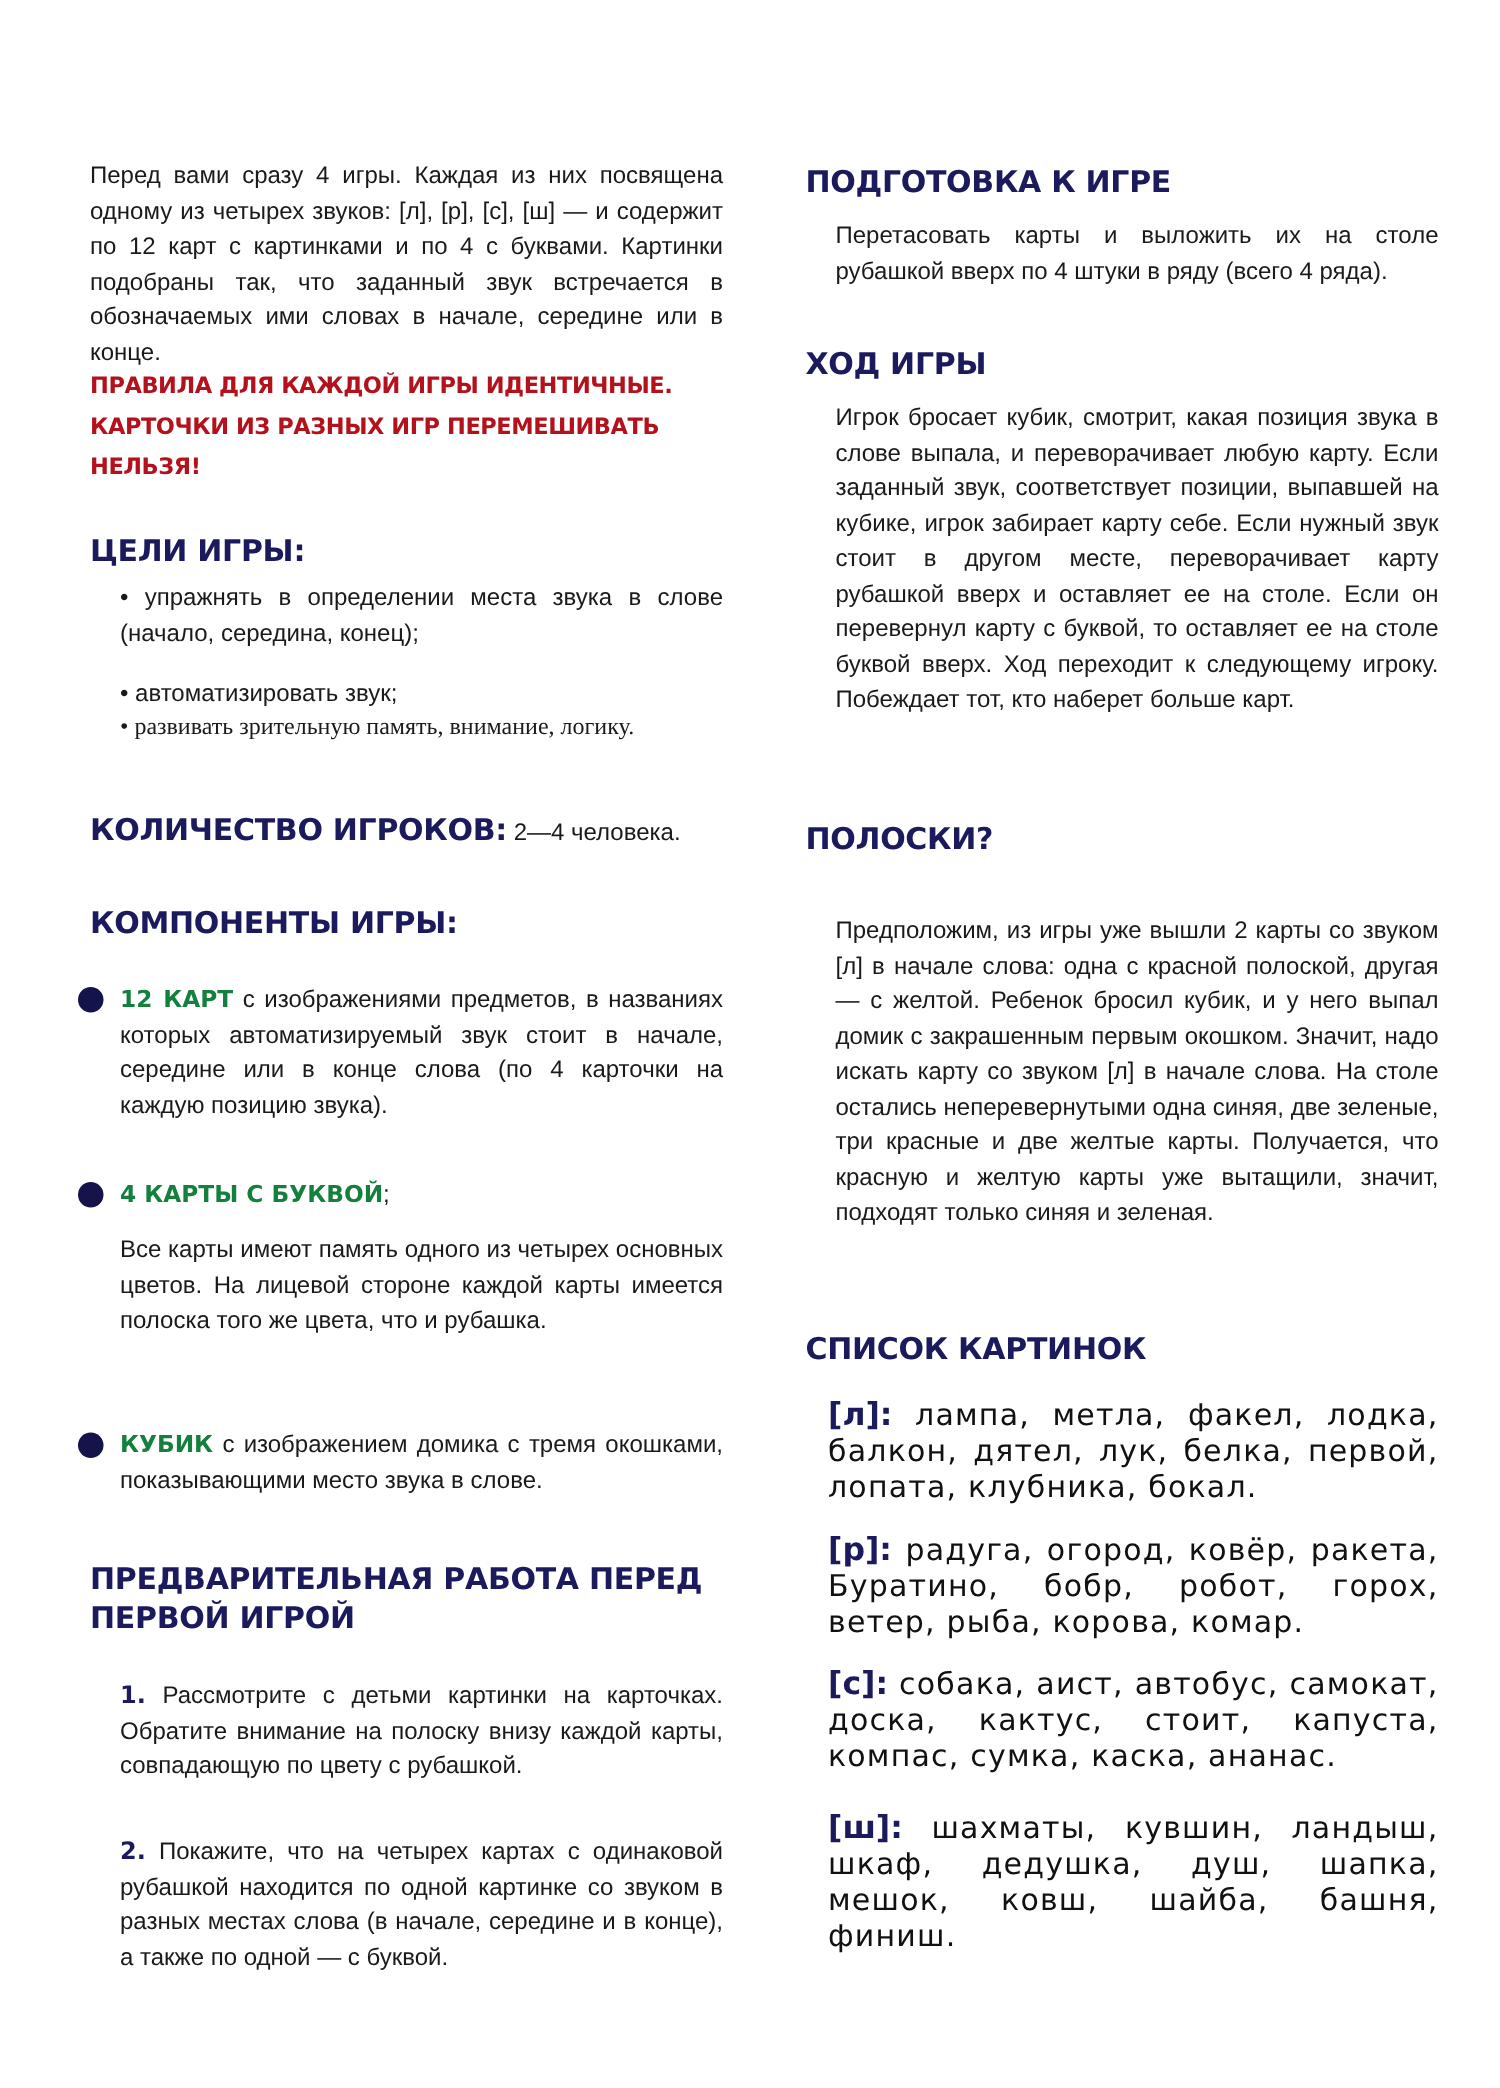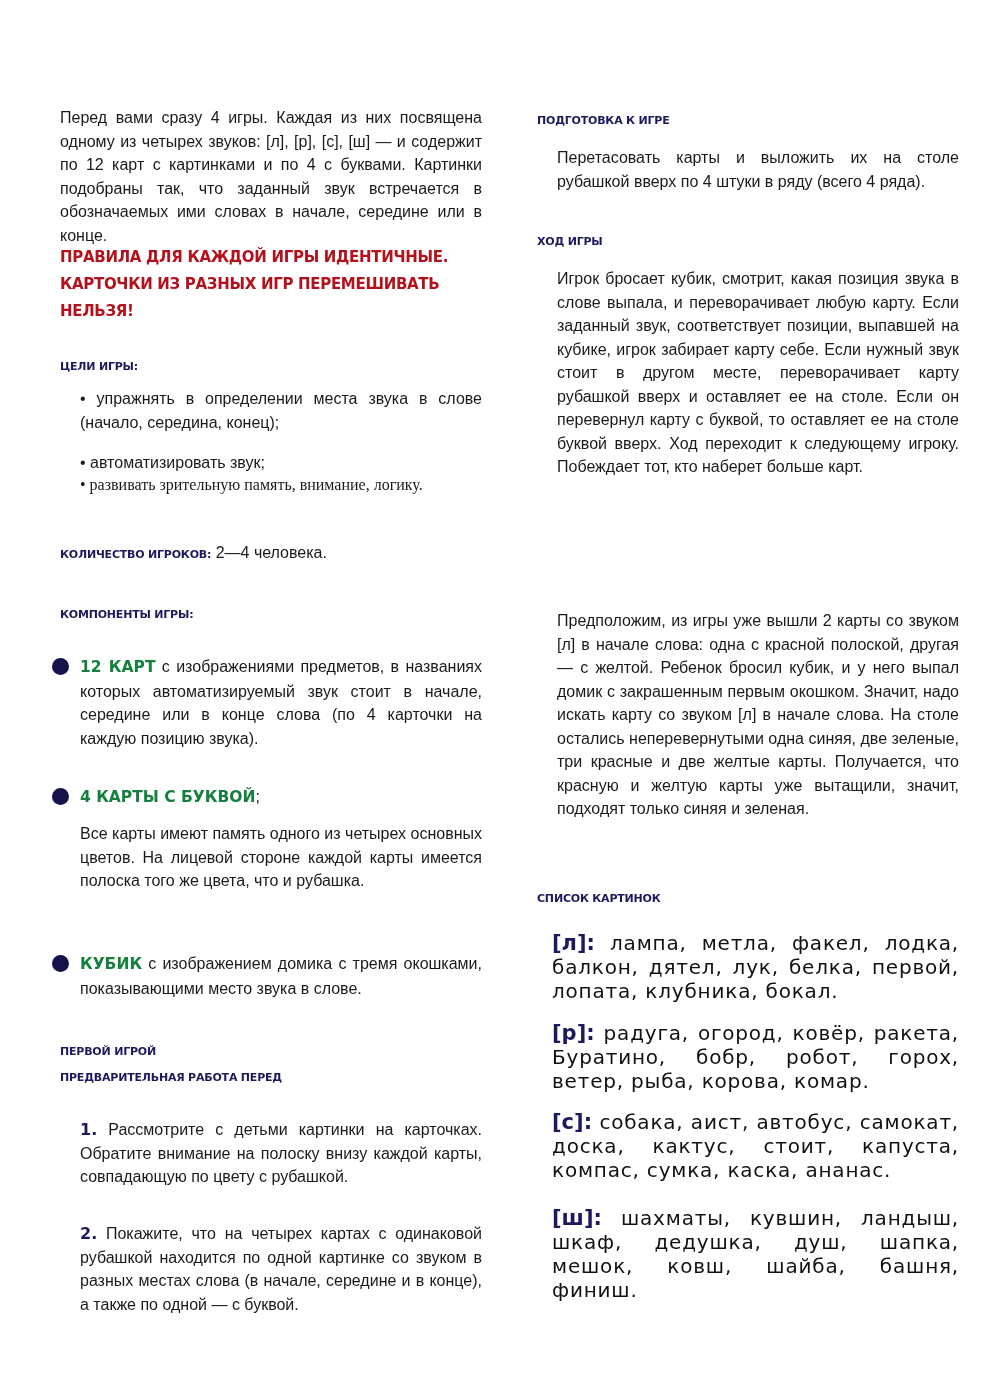"ПОДГОТОВКА К ИГРЕ" .h { font-size: 11px -> 20px }
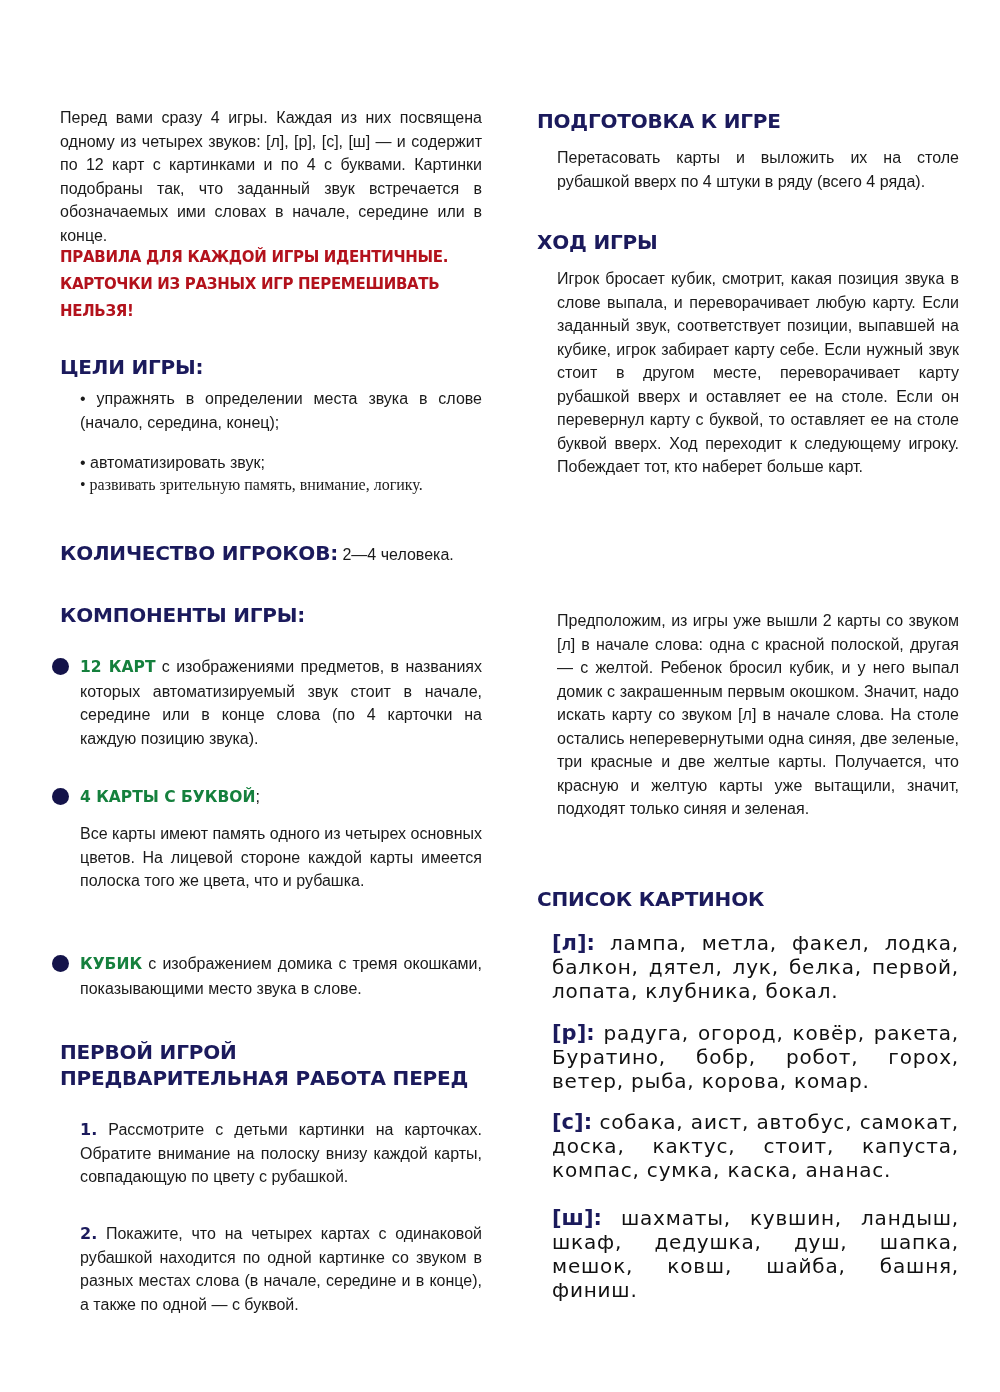"ПОЛОСКИ?" div { html: none -> <div>полоски?</div> }
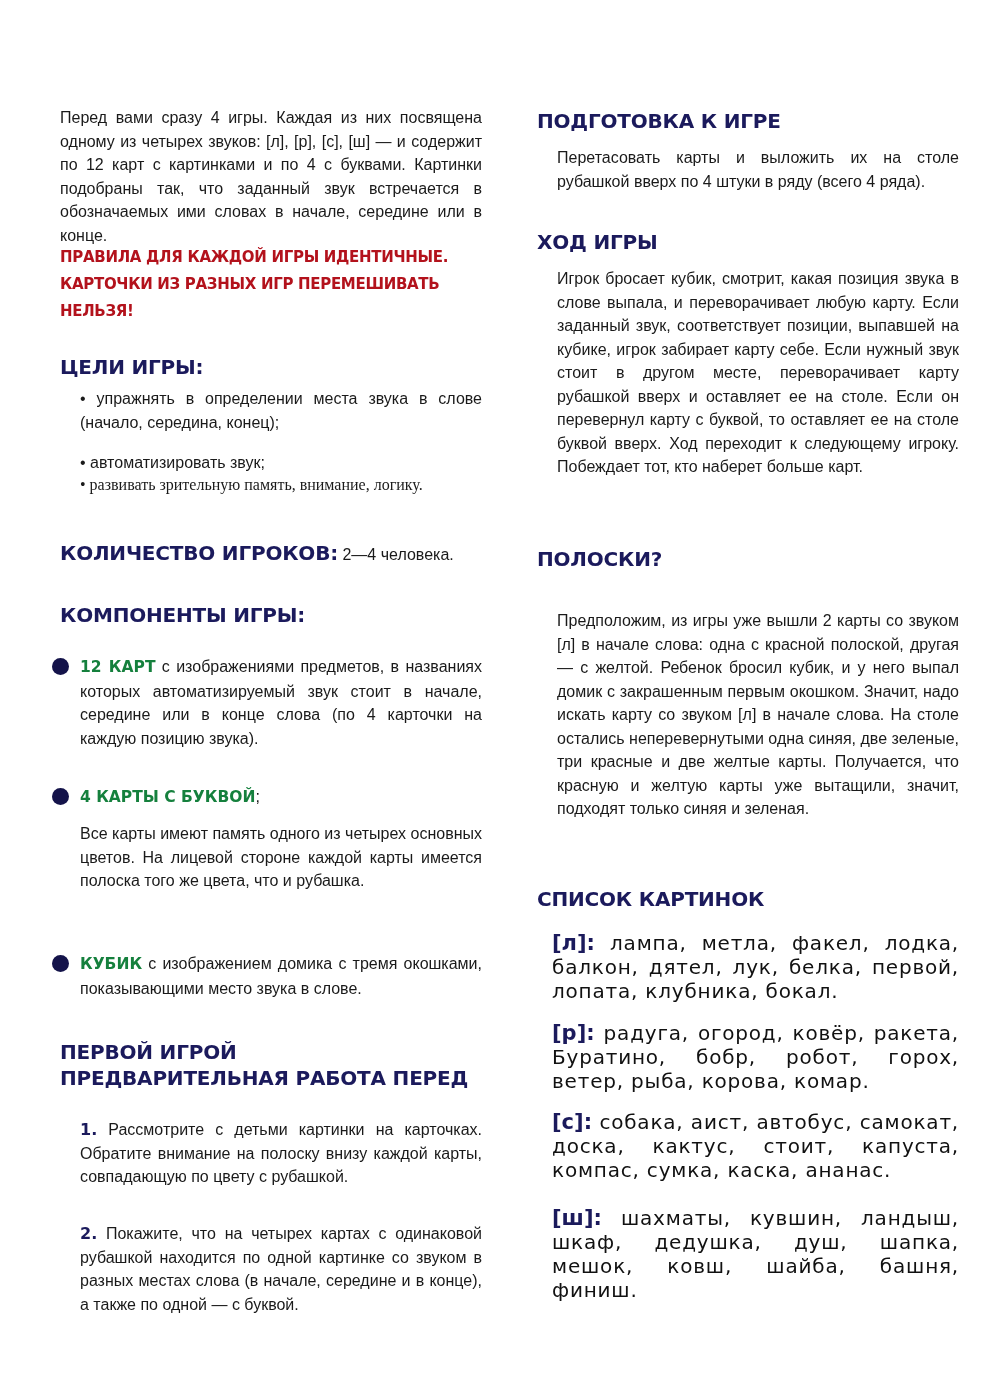"ПЕРВОЙ ИГРОЙ" div { order: before "ПРЕДВАРИТЕЛЬНАЯ РАБОТА ПЕРЕД" -> after "ПРЕДВАРИТЕЛЬНАЯ РАБОТА ПЕРЕД" }
